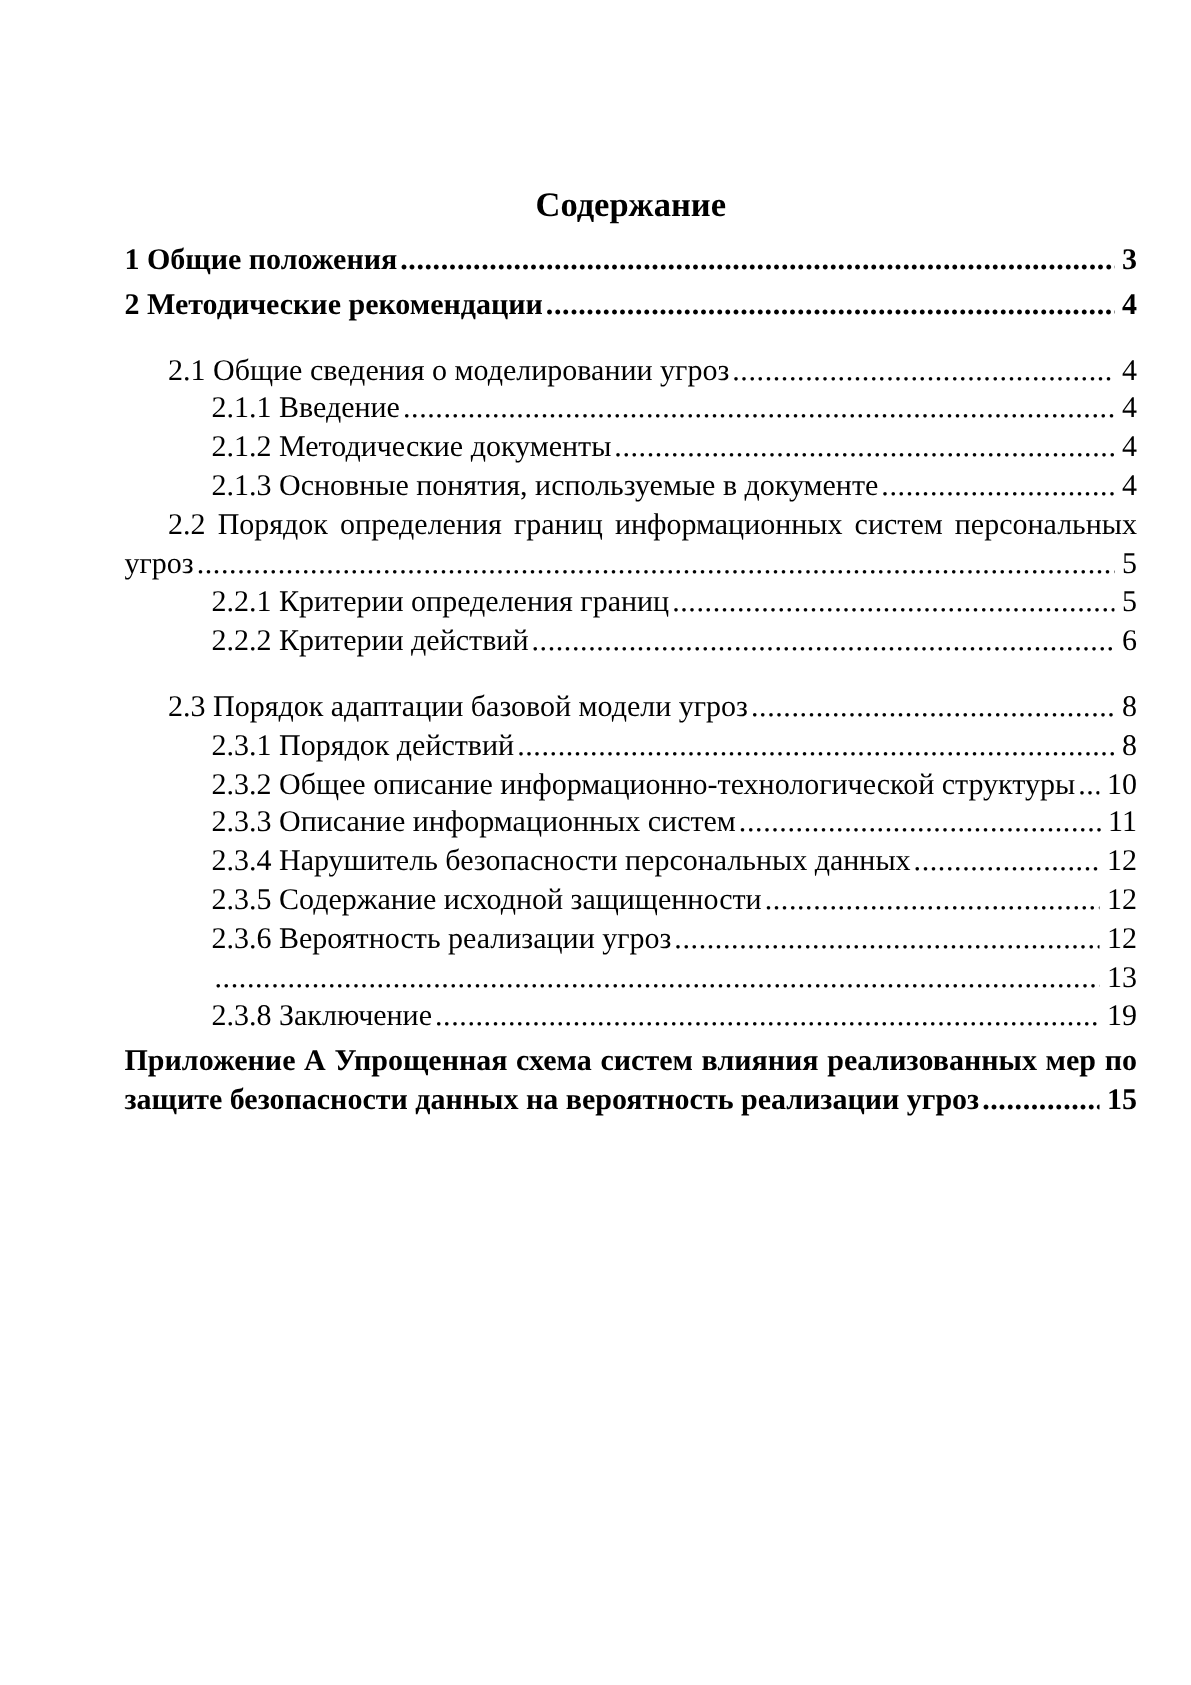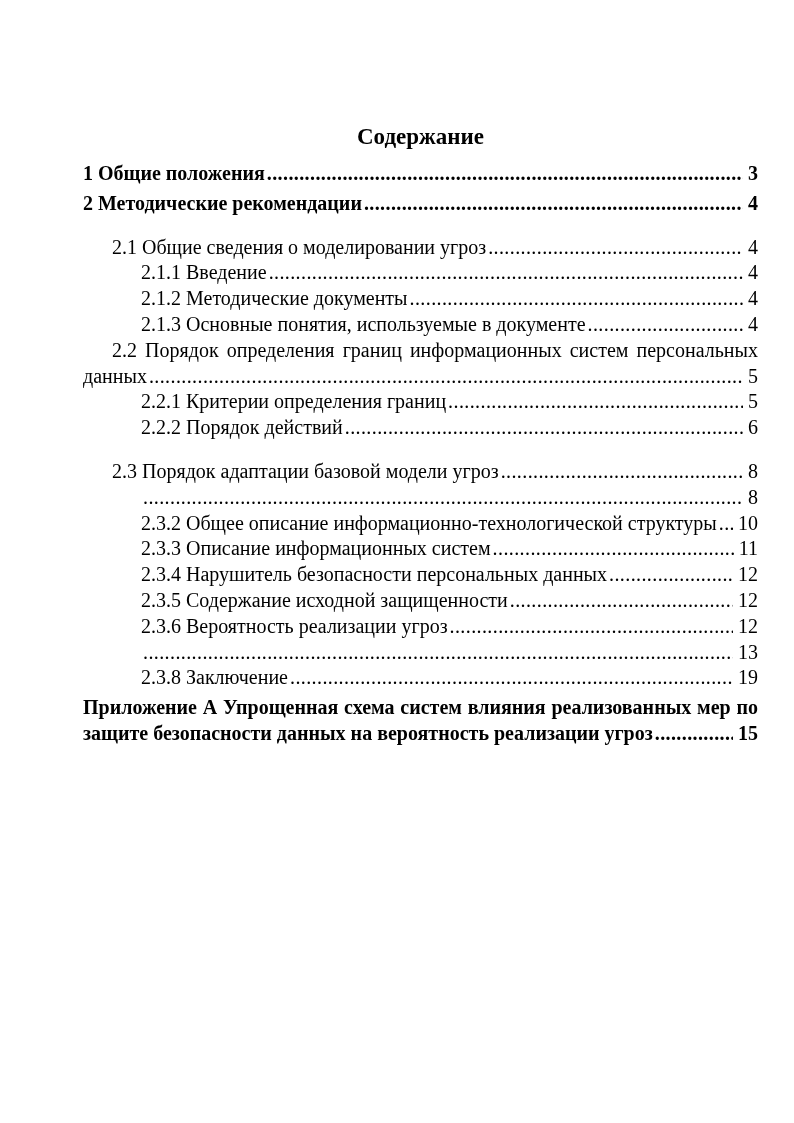"данных" span.txt { text: данных -> угроз }
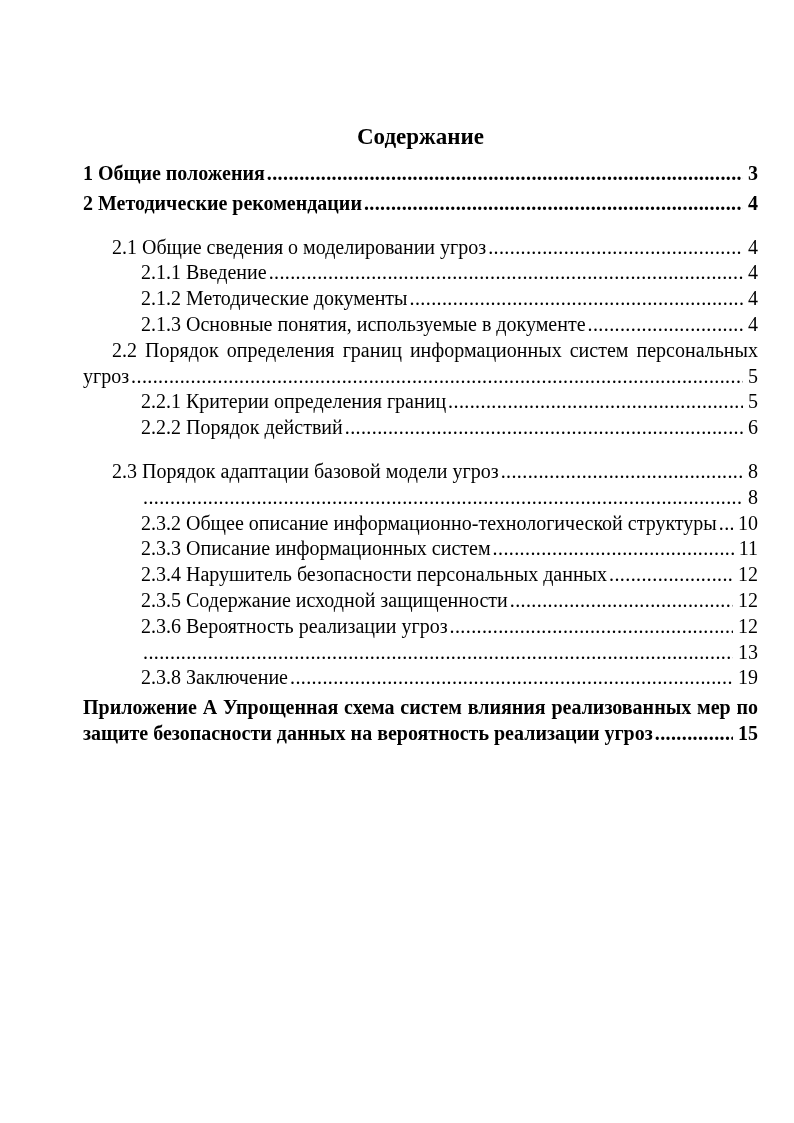"2.2.2 Порядок действий" span.txt { text: Порядок -> Критерии }
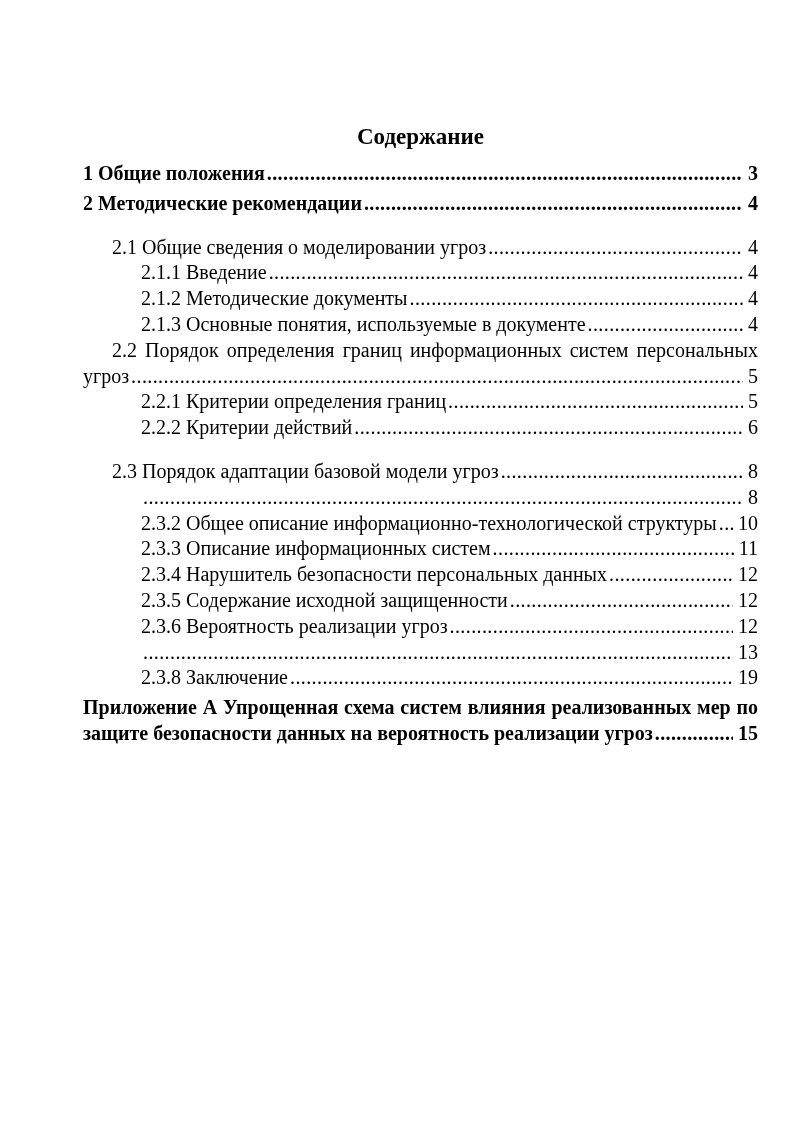"2.3.1 Порядок действий" span.txt { html: none -> <span>2.3.1 Порядок действий</span> }
